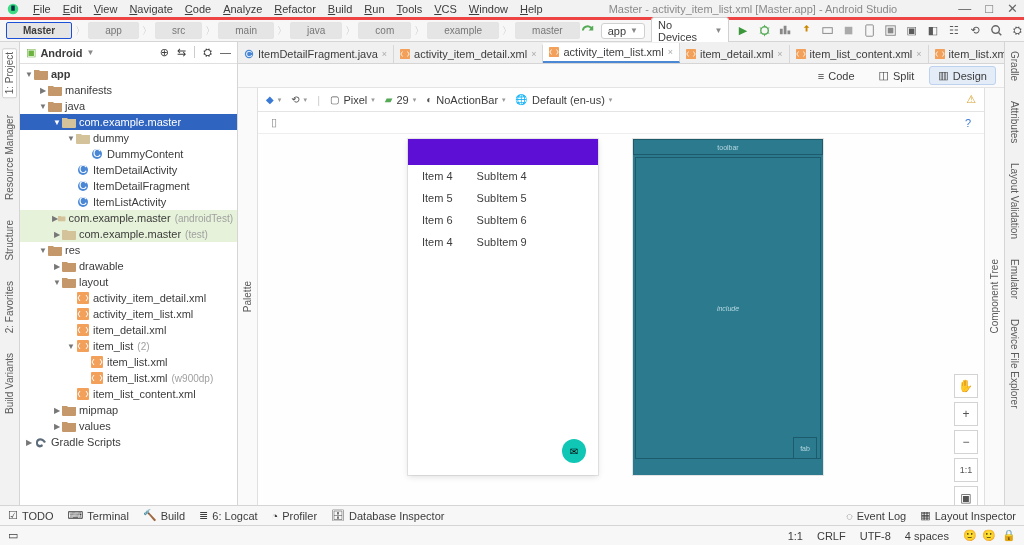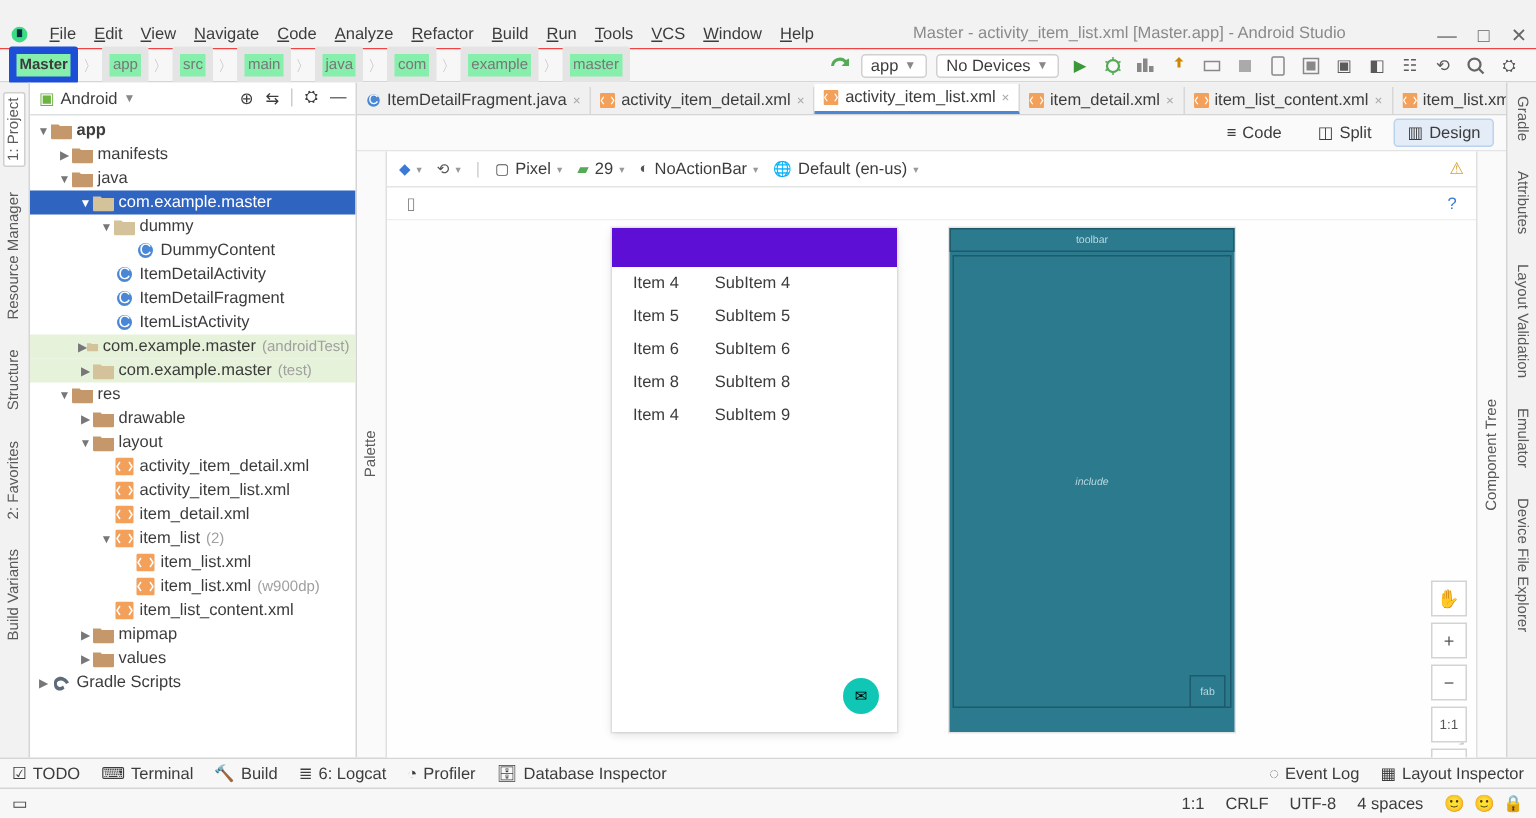"File" .titlebar { align-items: flex-start -> center; border-bottom: 1px solid #ef4444 -> 3px solid #ef4444; padding: 16px 6px -> 0 6px }
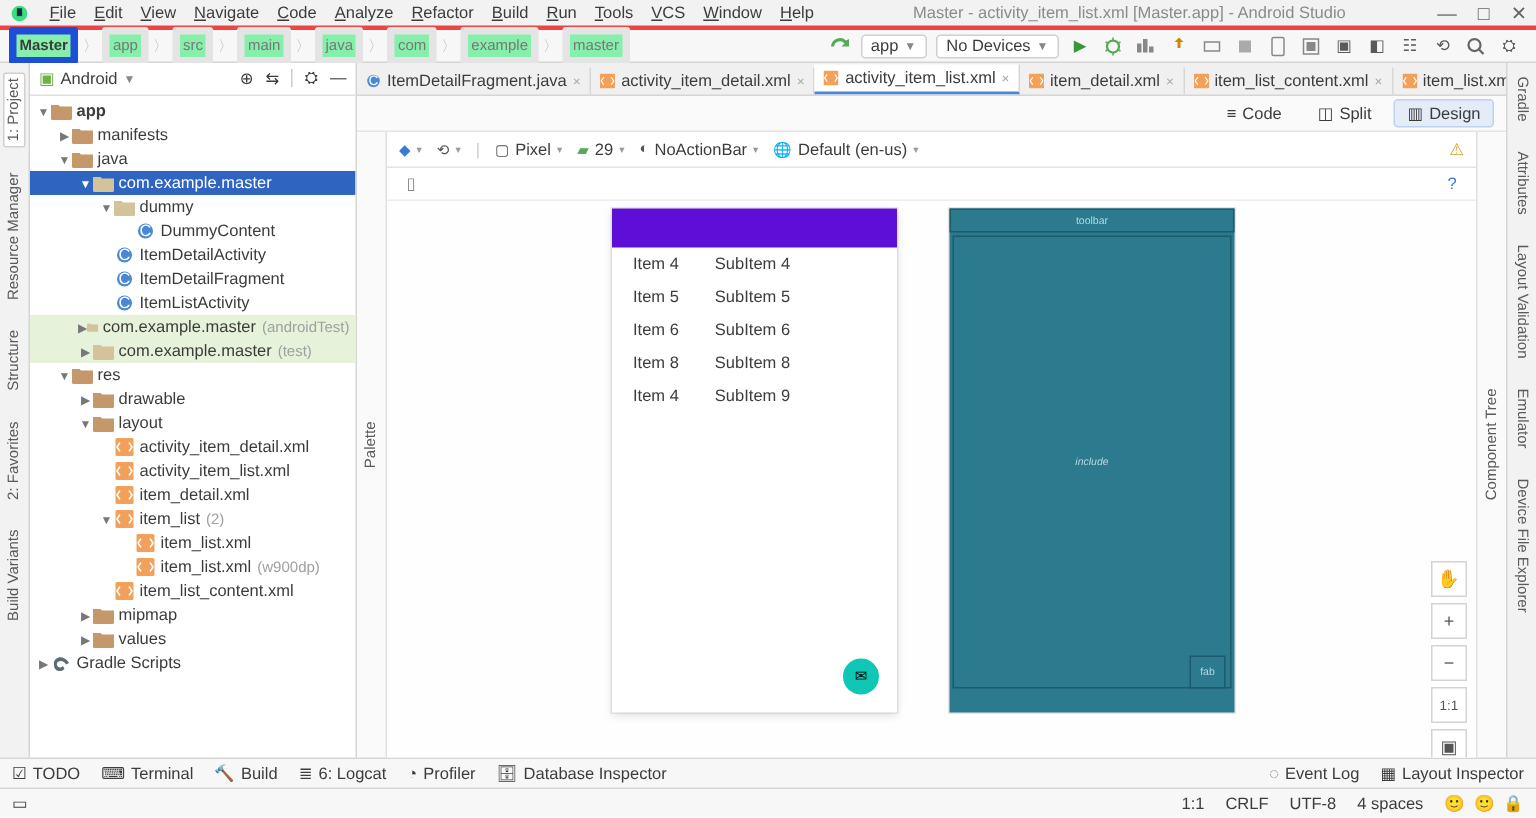"Master" .crumb { background: #86efac -> #e5e5e5; border: 5px solid #1d4ed8 -> 1px solid #1d4ed8; padding: 2px 2px -> 2px 16px }
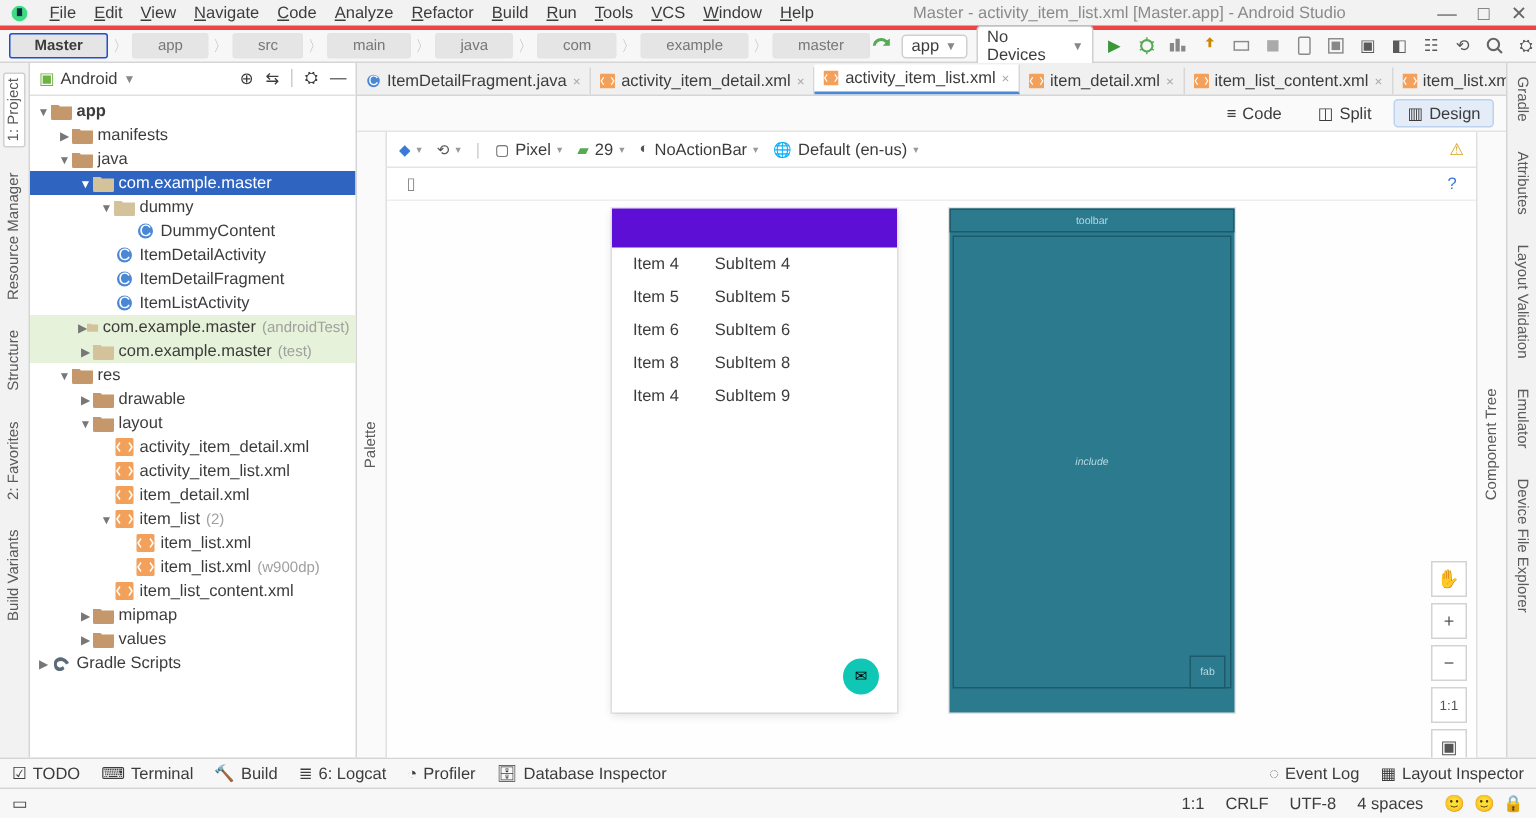"Android" .projhdr .name { font-weight: 400 -> 700 }
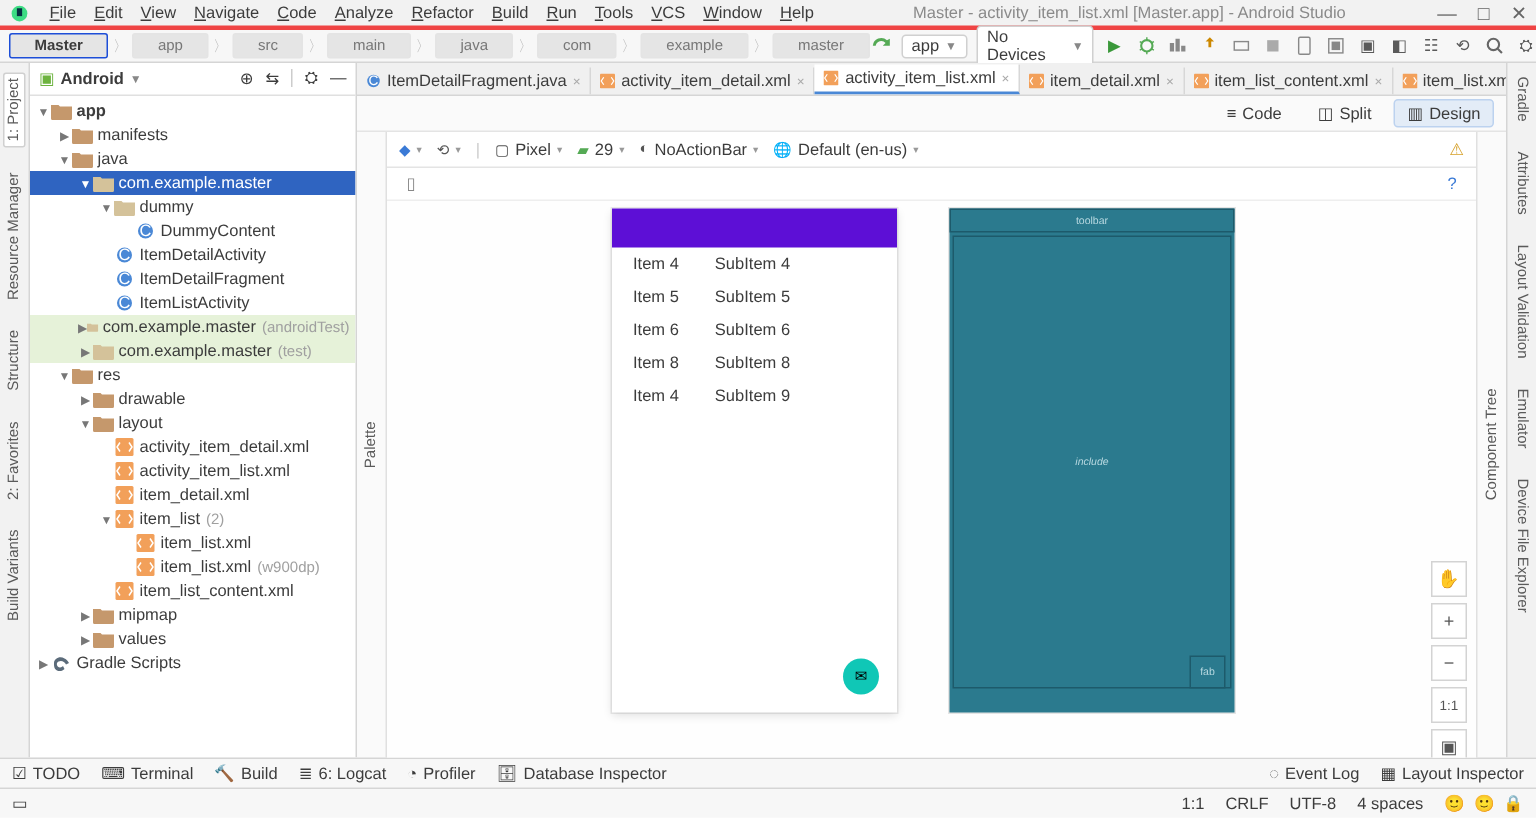"Item 8" div.row { html: <div> <span>Item 8</span> <span>SubItem 8</span> </div> -> none }
